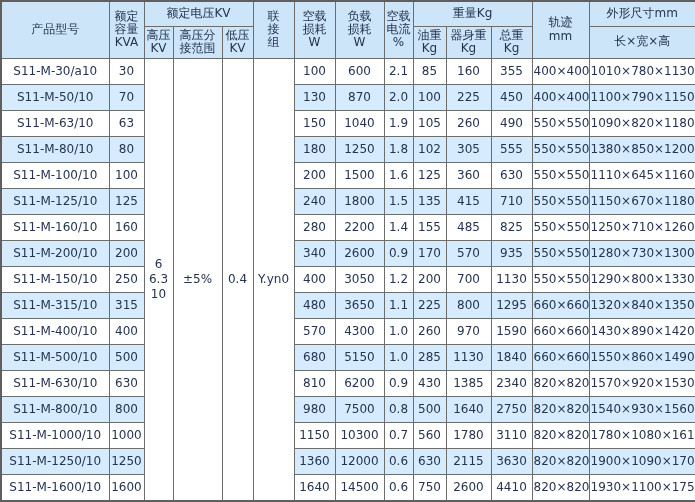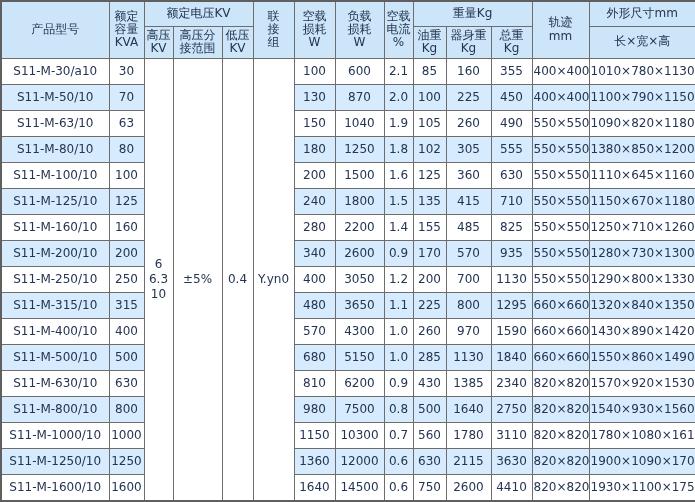"S11-M-250/10" td { text: S11-M-250/10 -> S11-M-150/10 }
